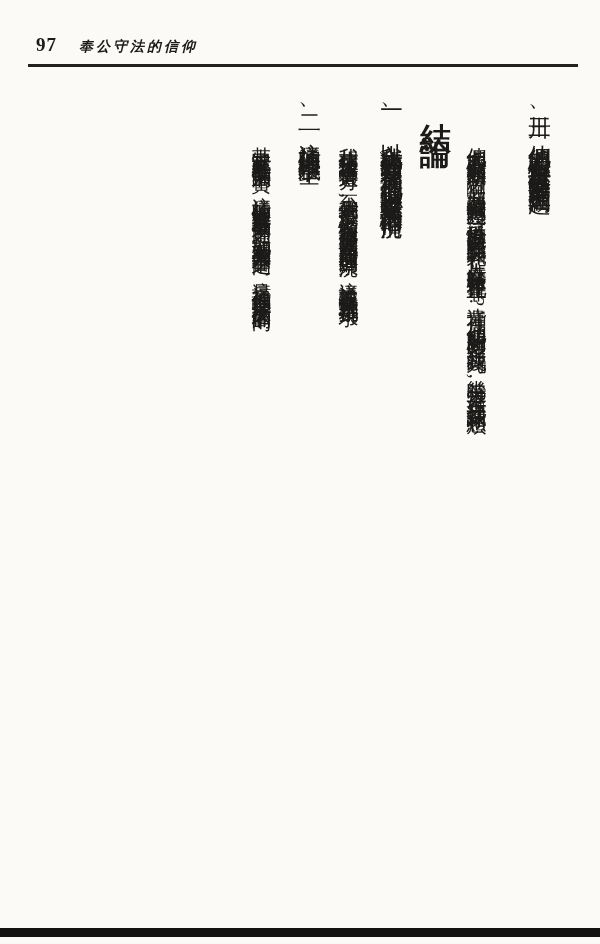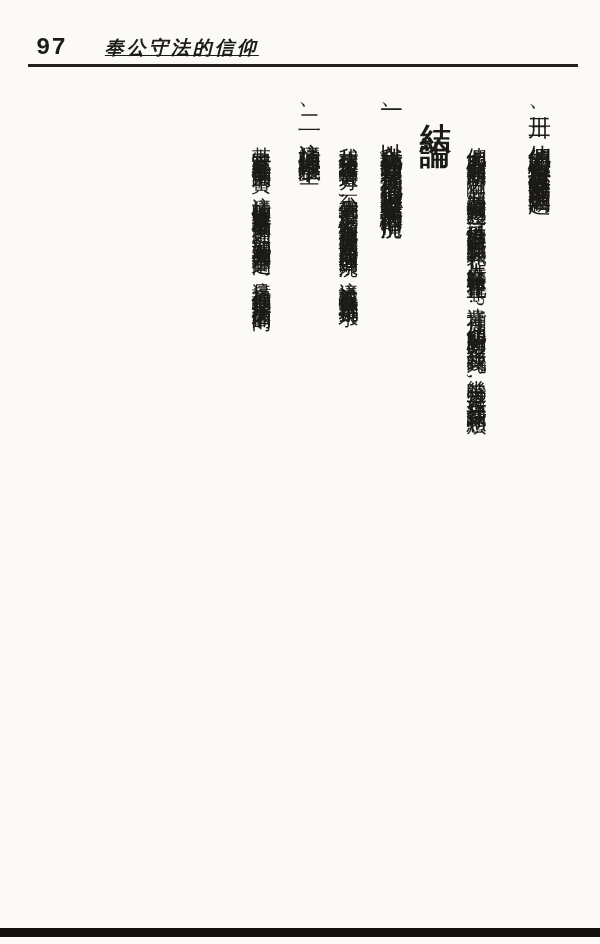"97" .page-num { font-family: Liberation Mono, monospace -> Liberation Serif, serif; font-size: 24px -> 19px }
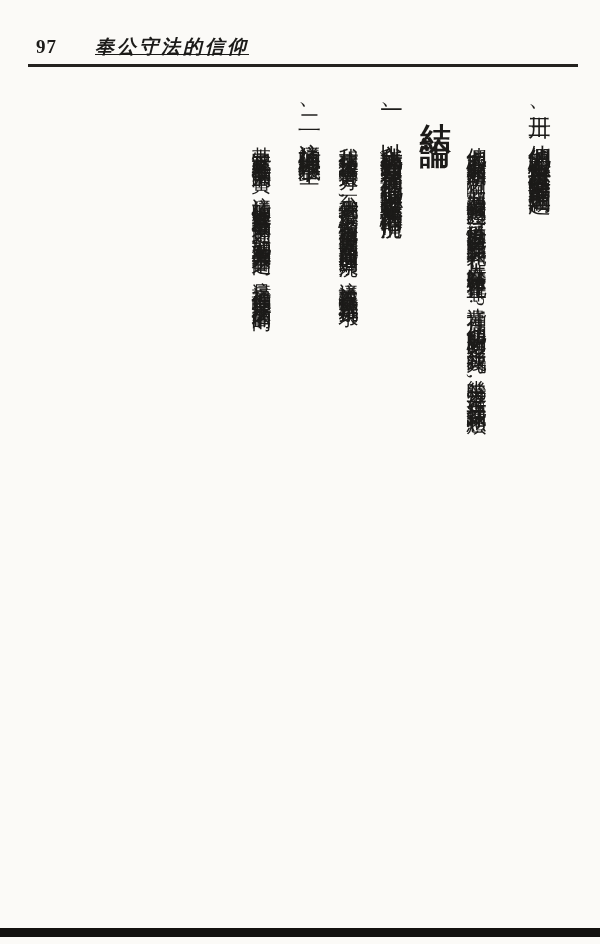"奉公守法的信仰" .running-title { font-size: 19px -> 14px; margin-left: 38px -> 22px; text-decoration: underline -> none }
